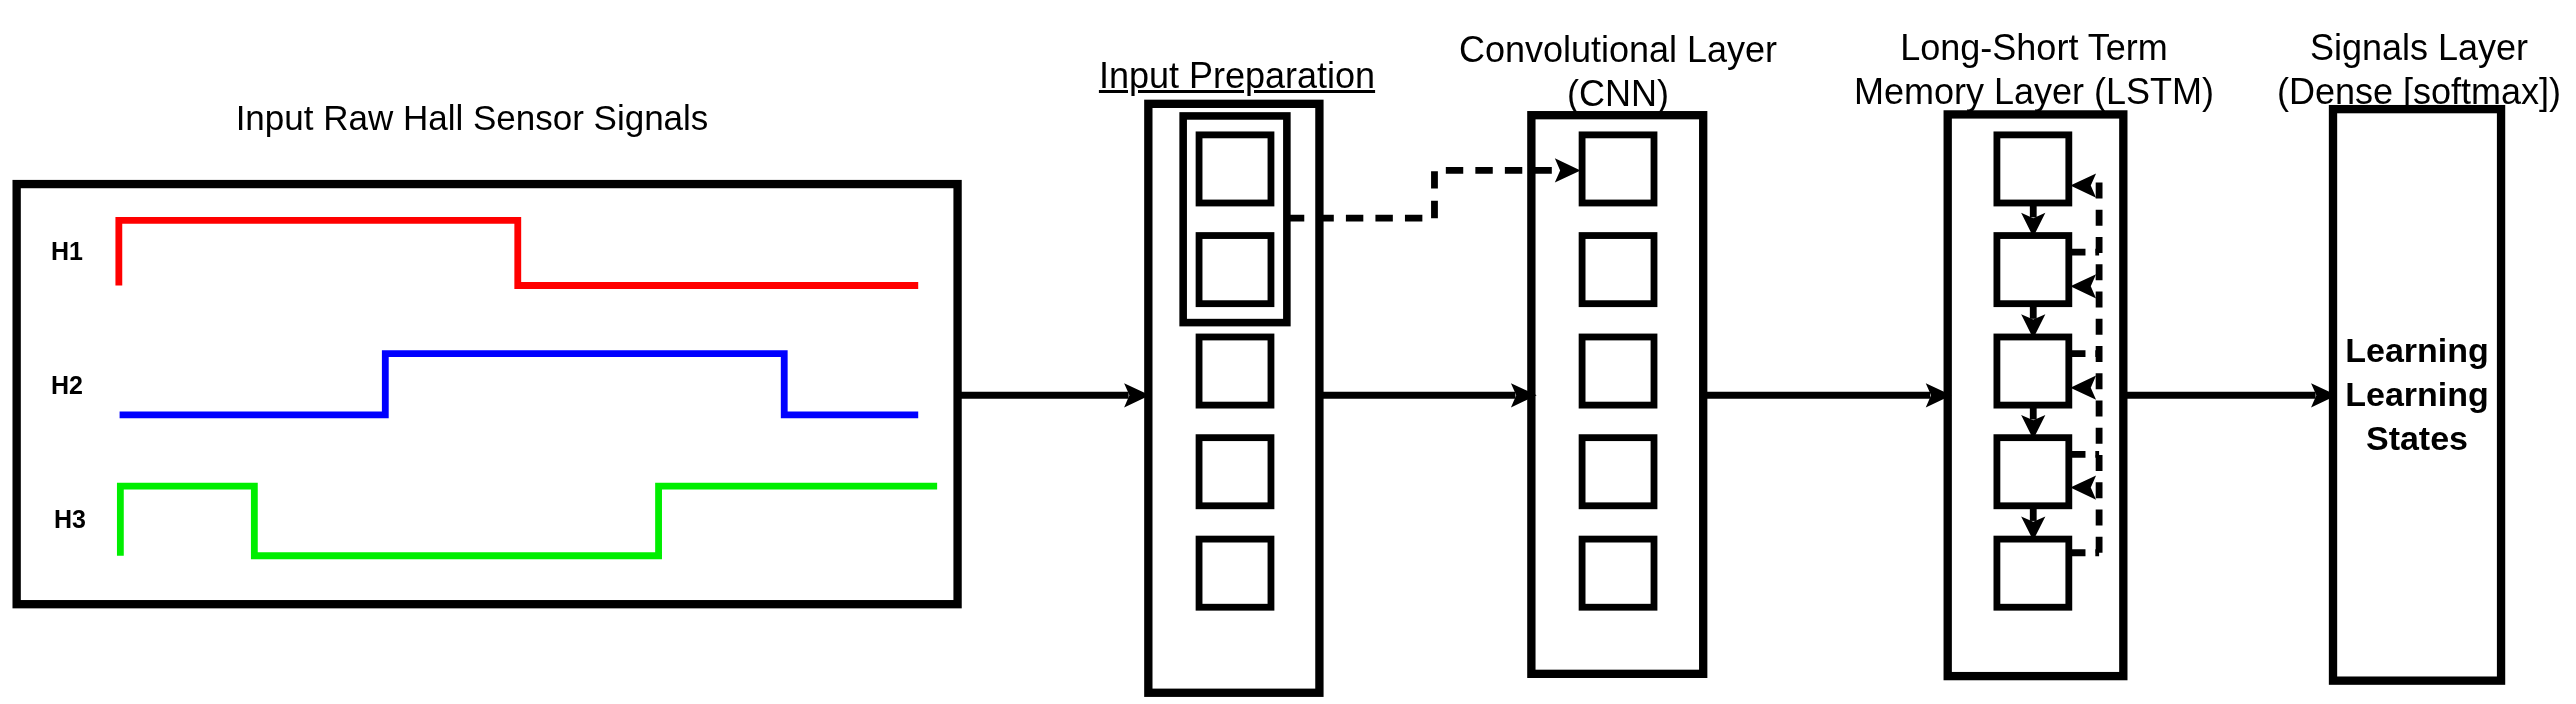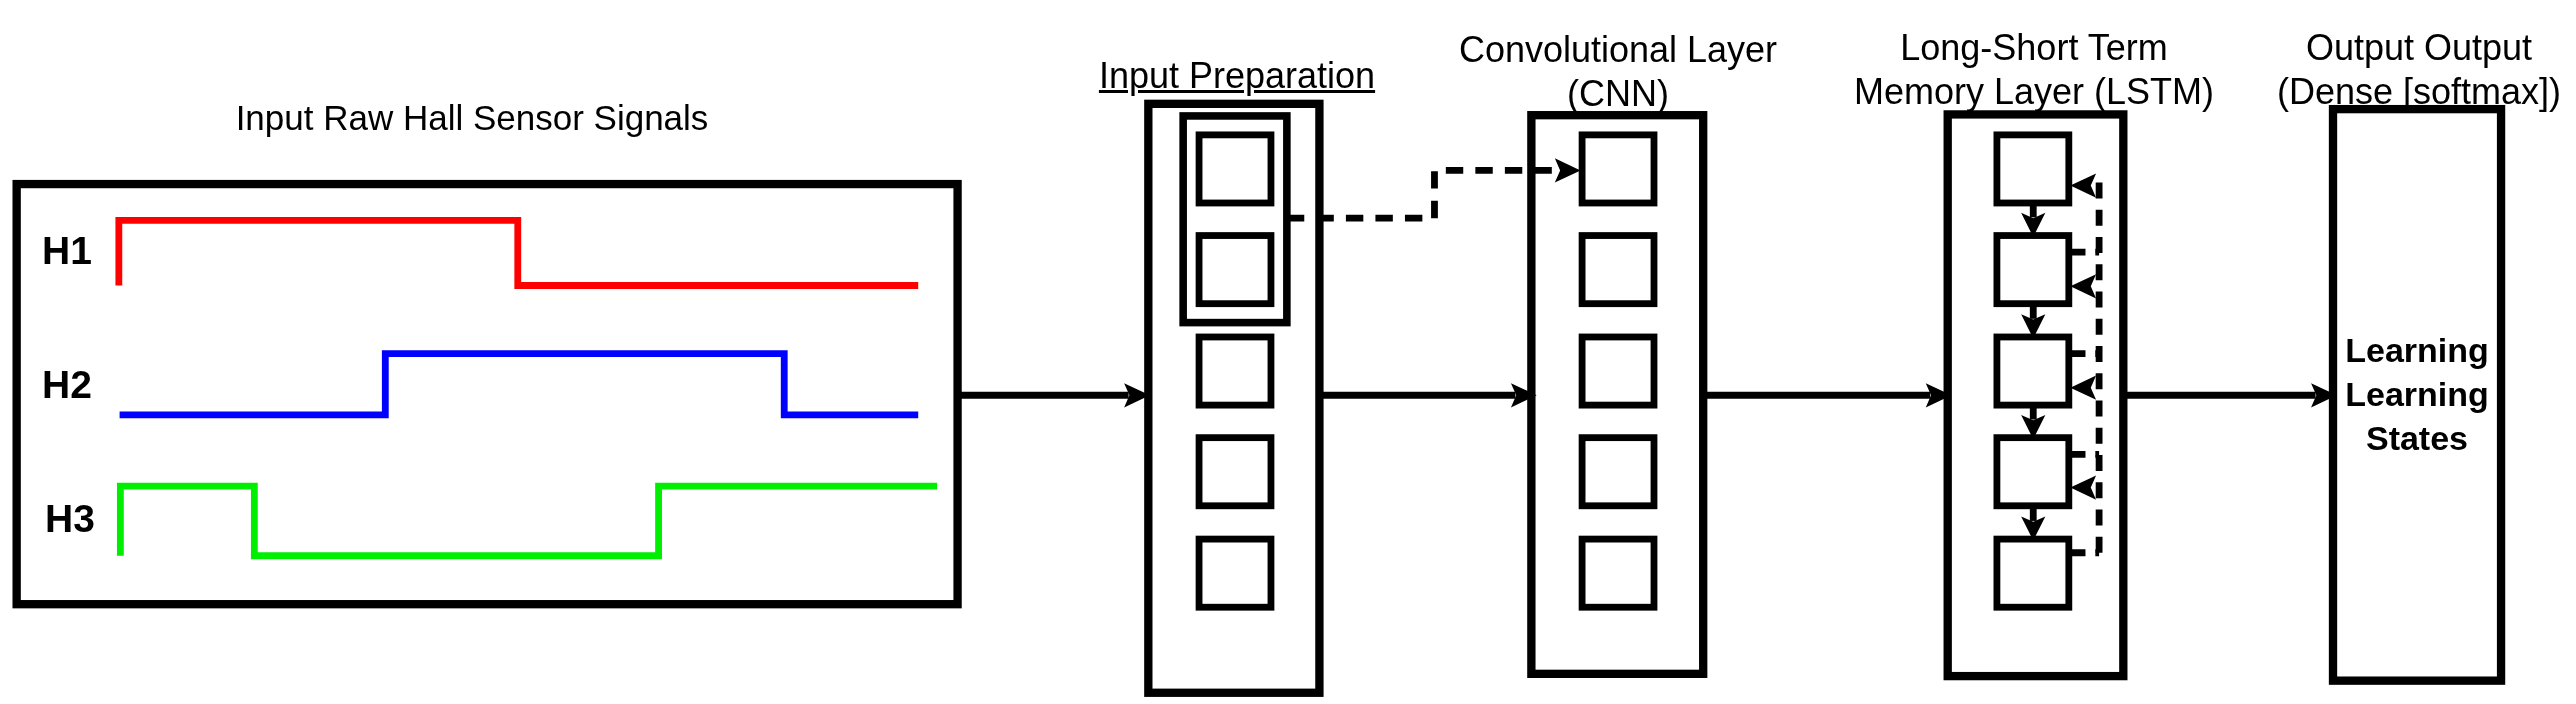"Output Output" div { text: Output Output -> Signals Layer }
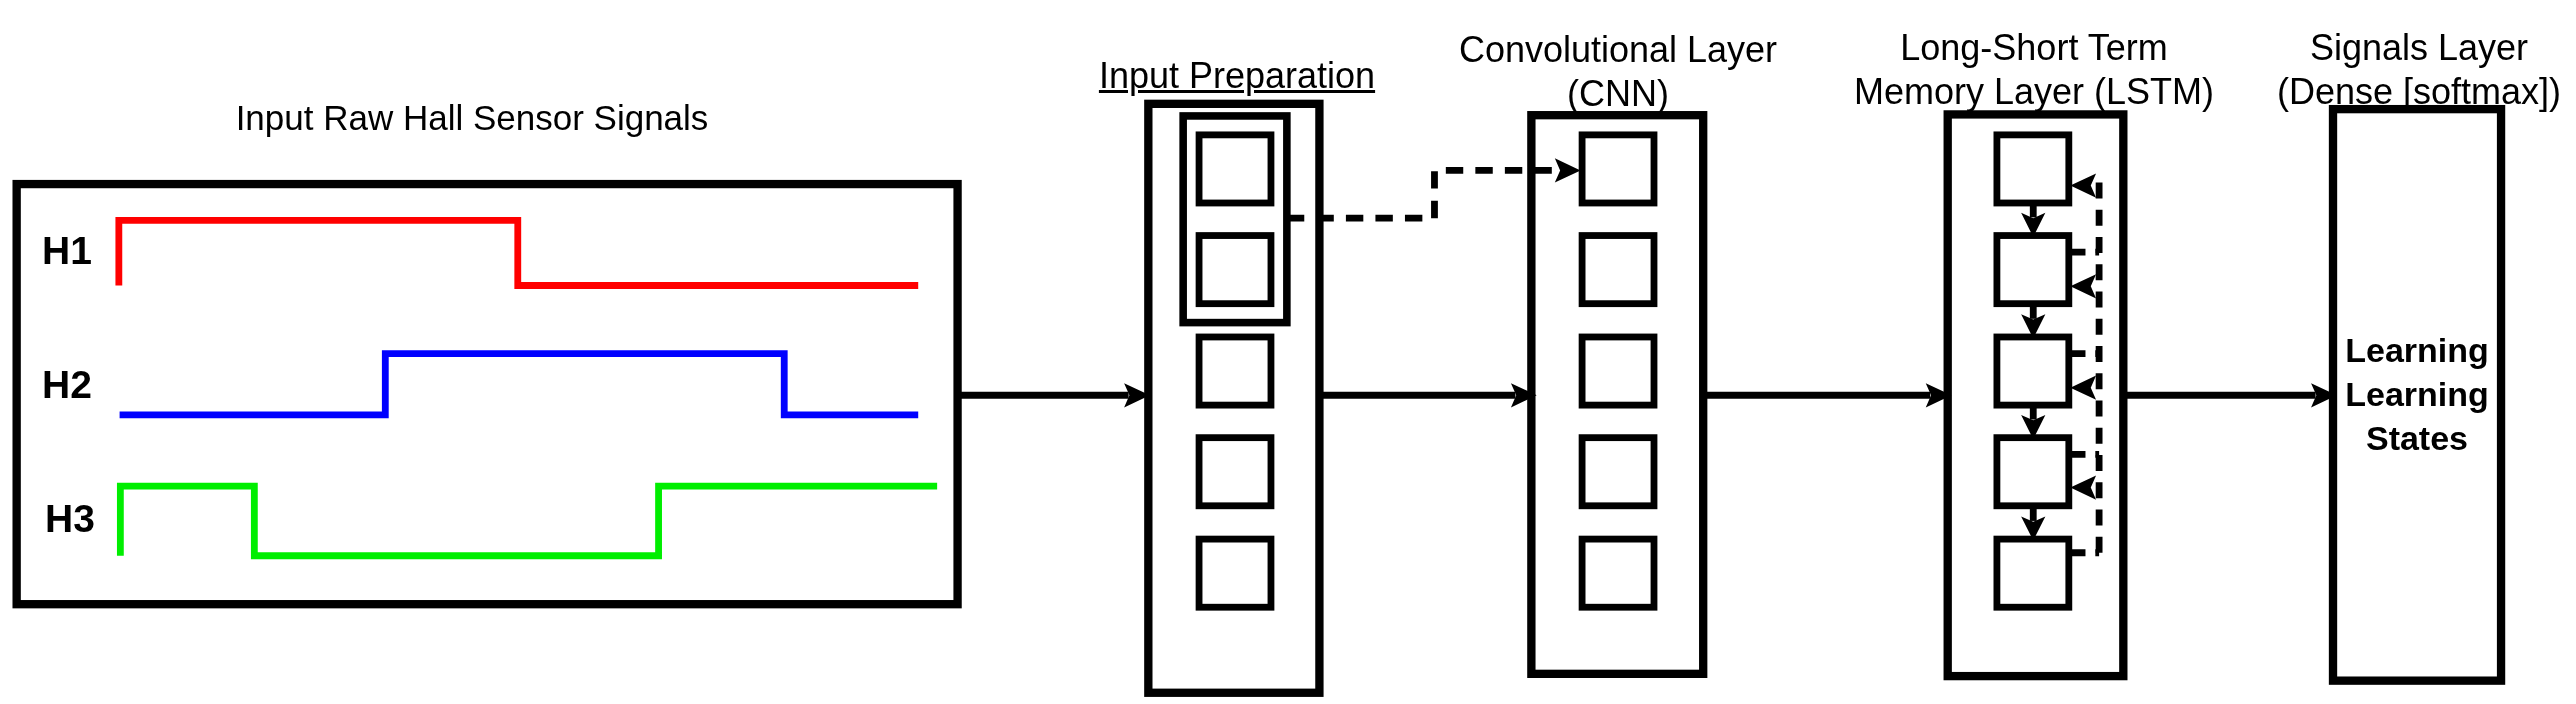"H1" .sig-label { font-size: 39px -> 25px }
